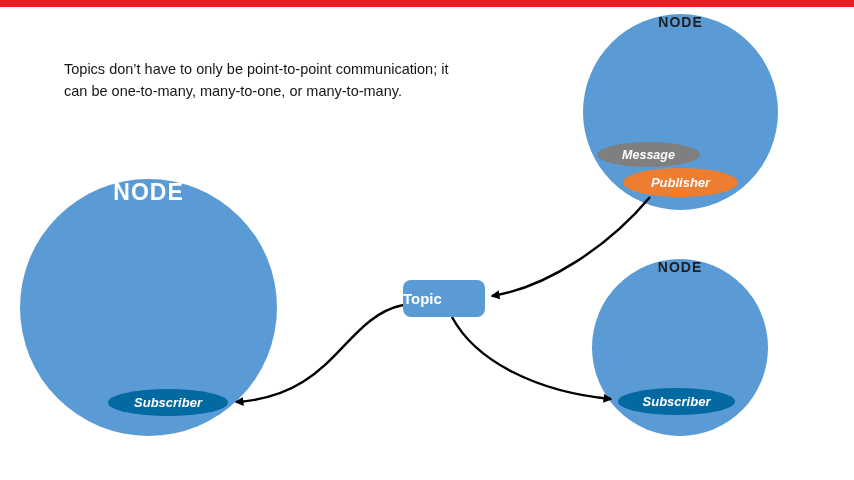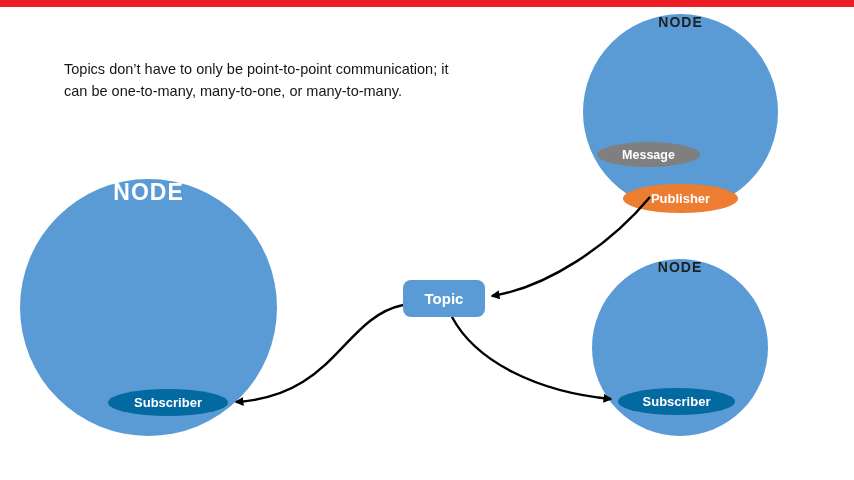"Message" .pill { font-style: none -> italic }
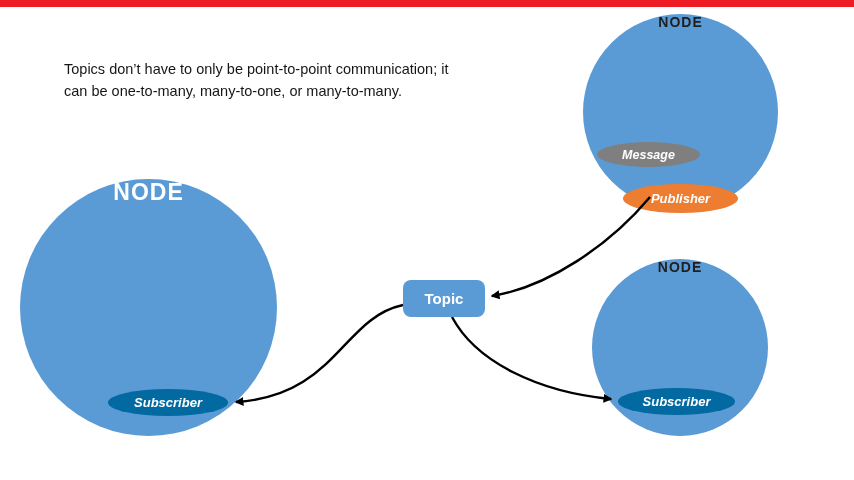"Publisher" .pill.orange { margin-top: 16px -> none }
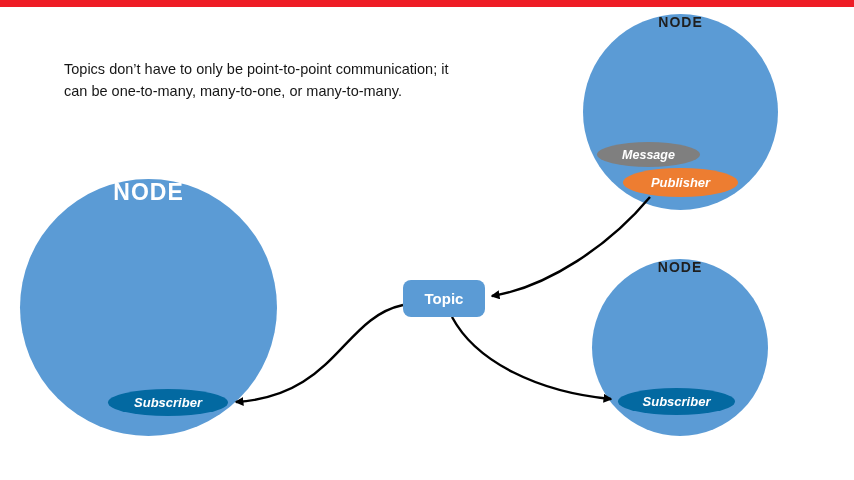"Topic" .topic-box { justify-content: center -> none }
